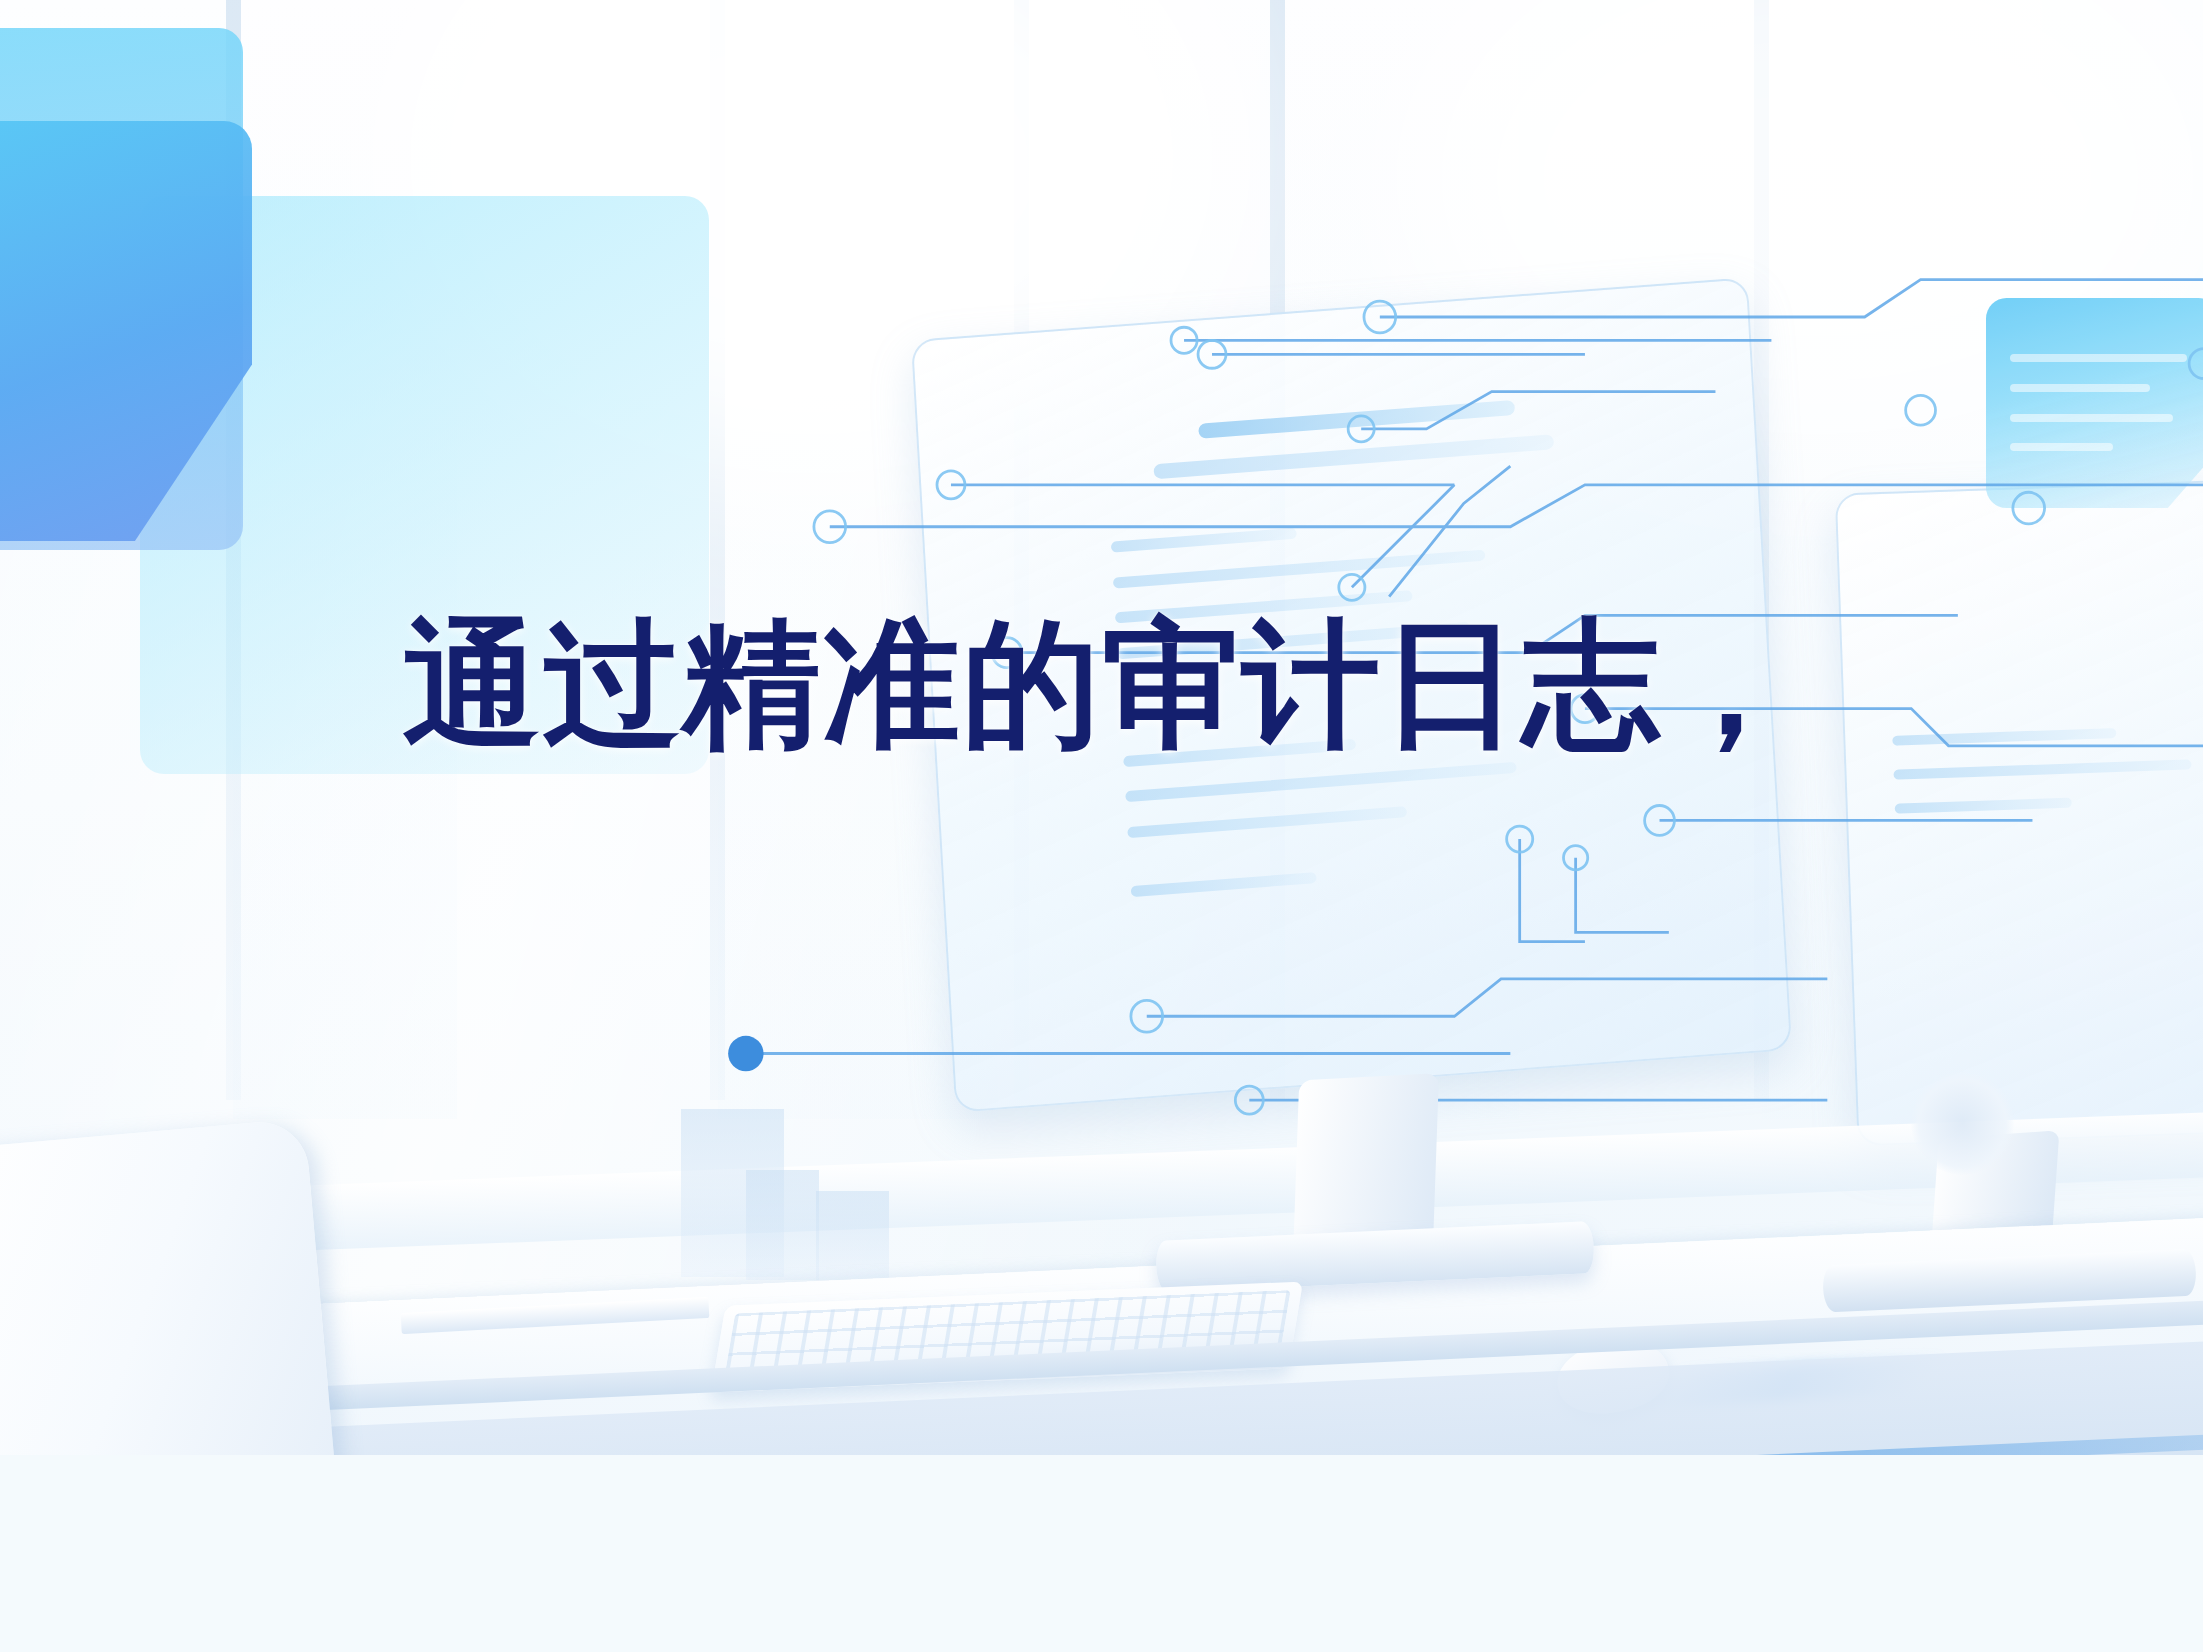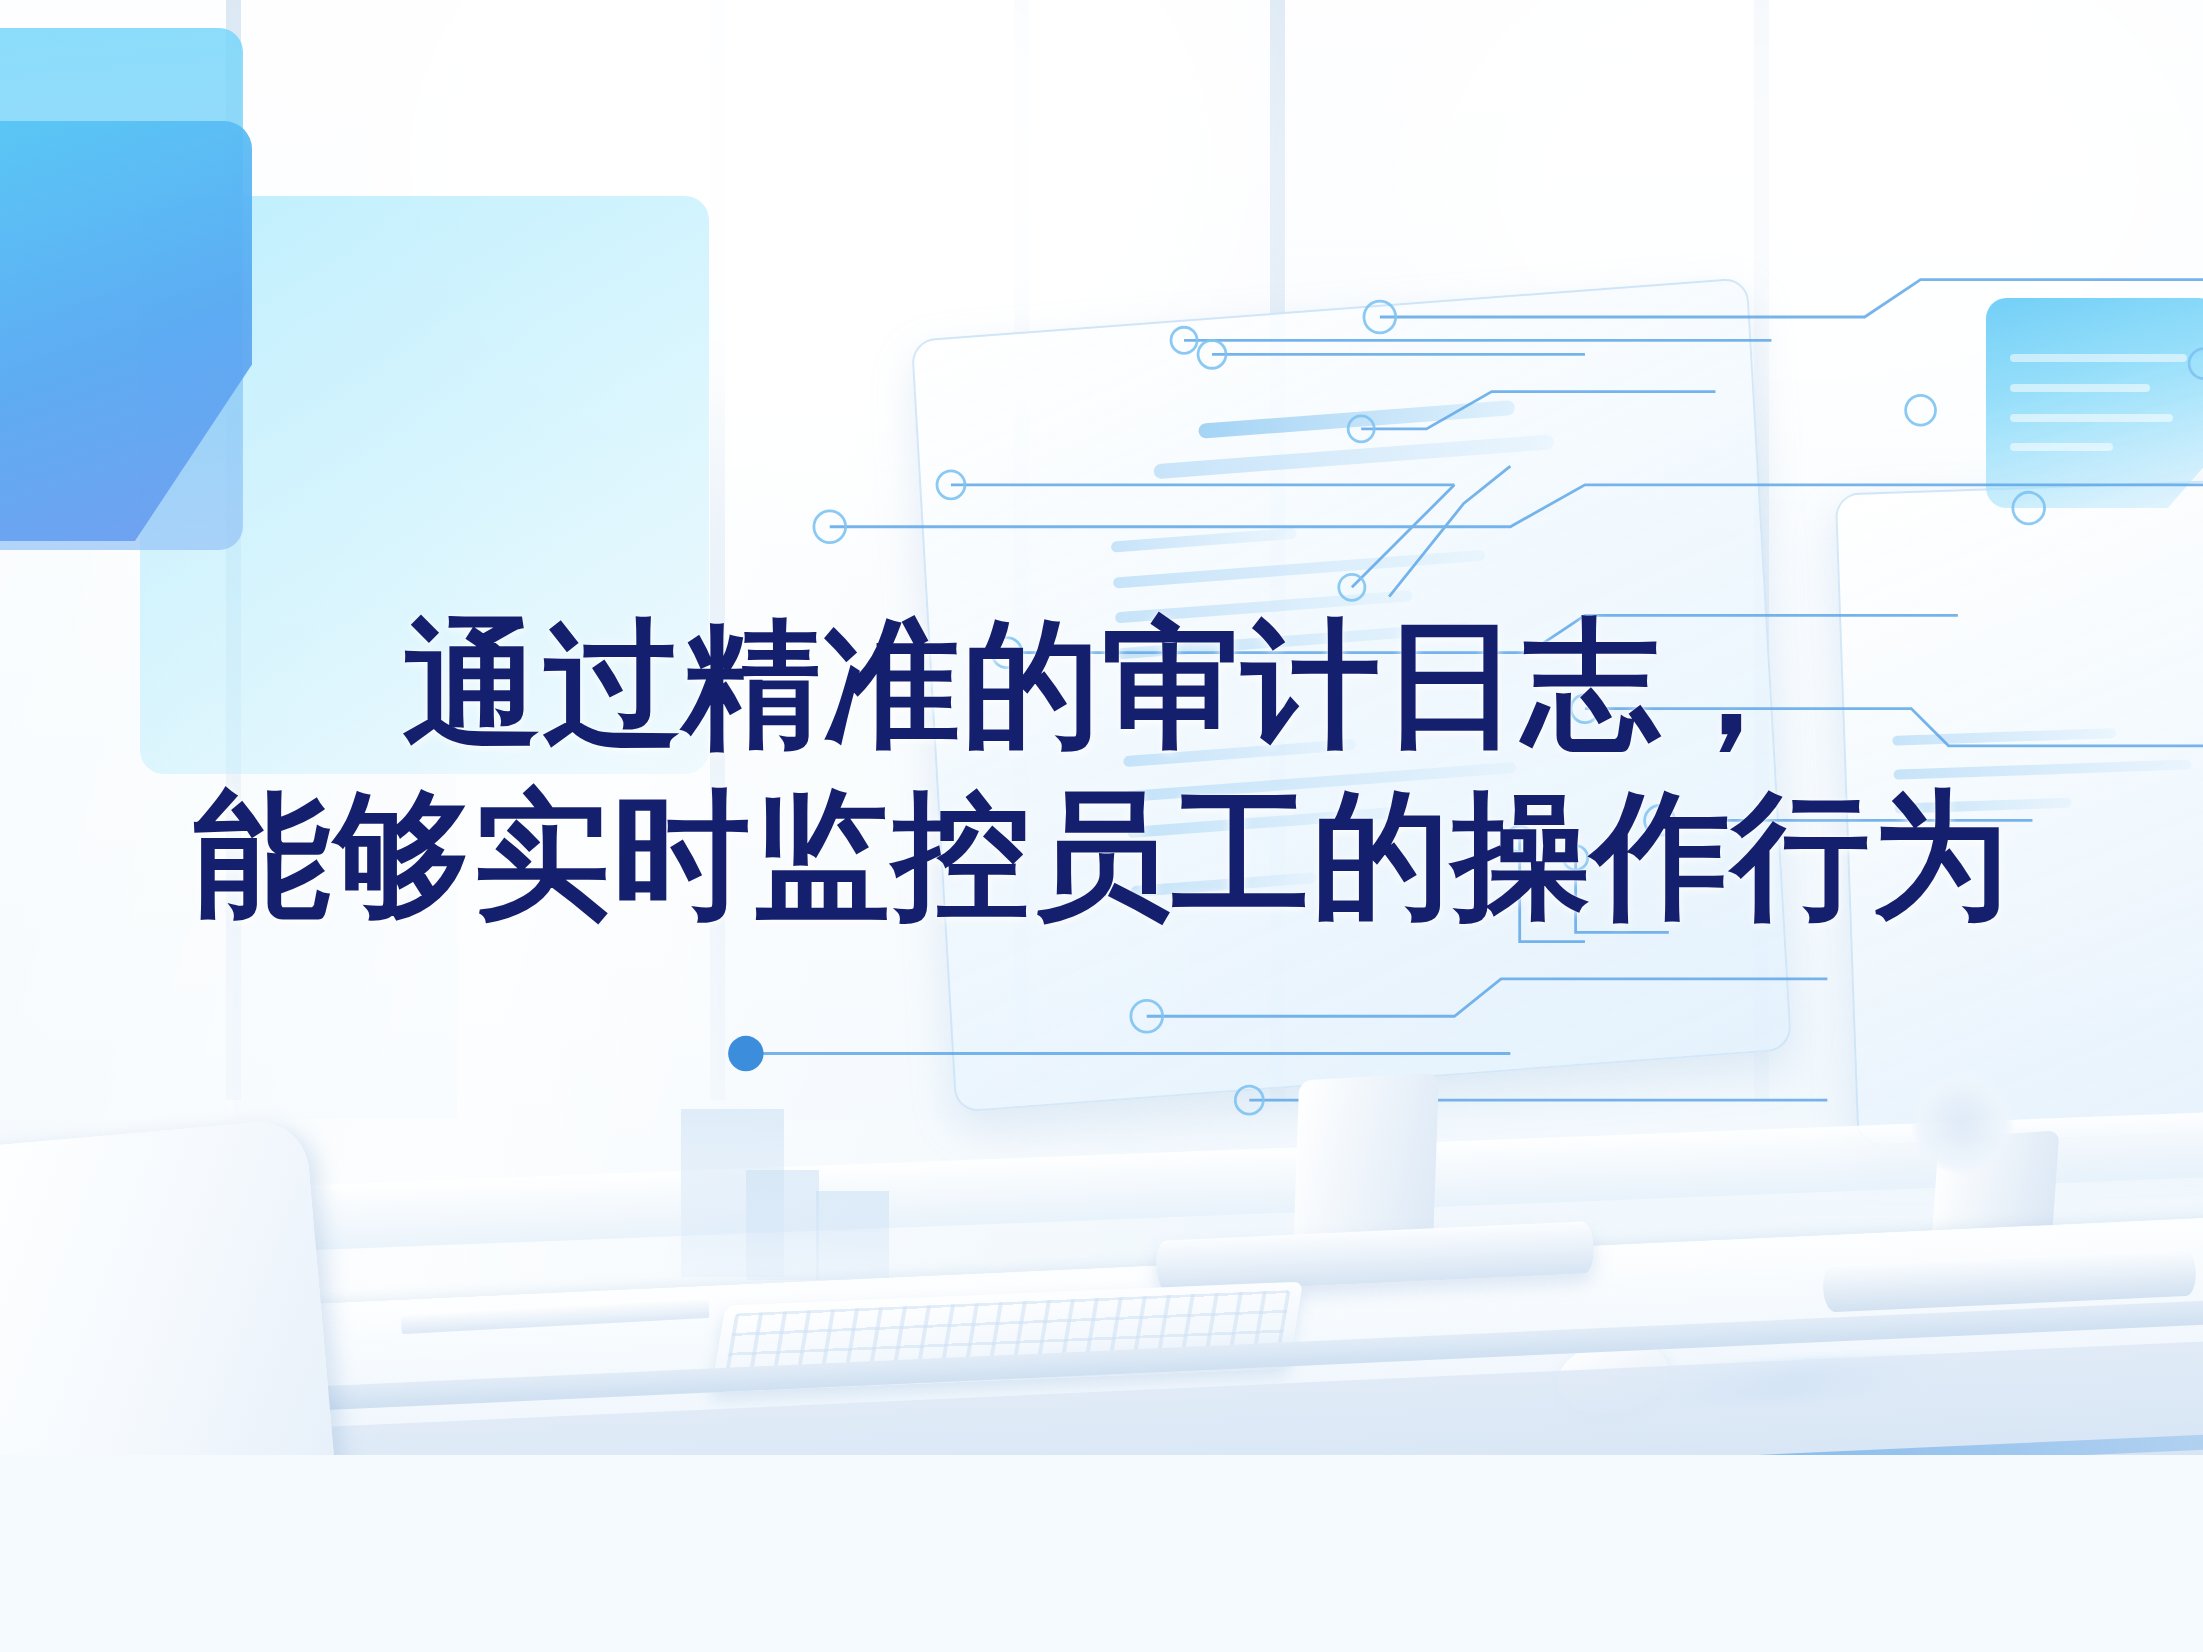"能够实时监控员工的操作行为" div.line { html: <div>能够实时监控员工的操作行为</div> -> none }
